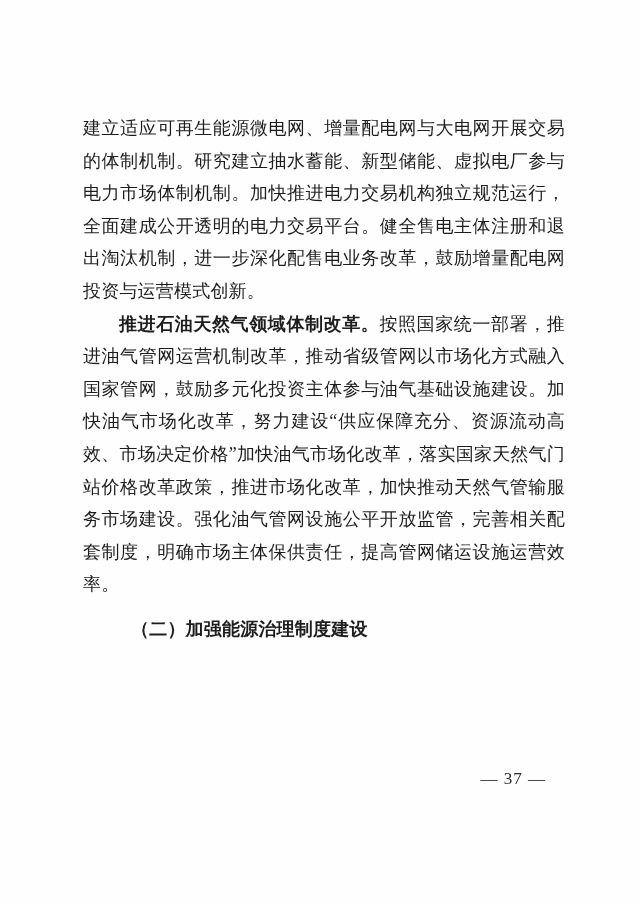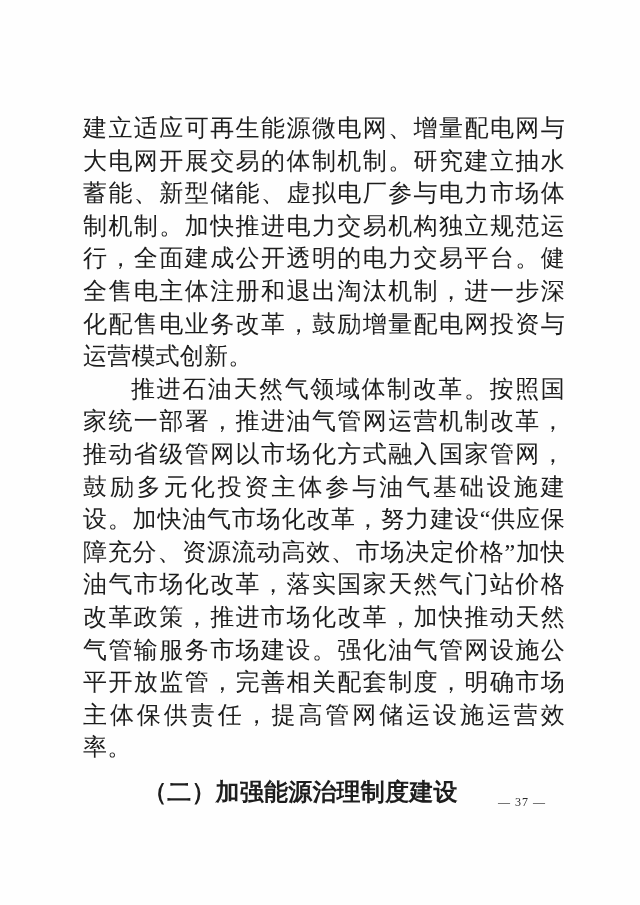"建立适应可再生能源微电网、增量配电网与大电网开展交易的体制机制。研究建立抽水蓄能" .doc-body { font-size: 24px -> 18px }
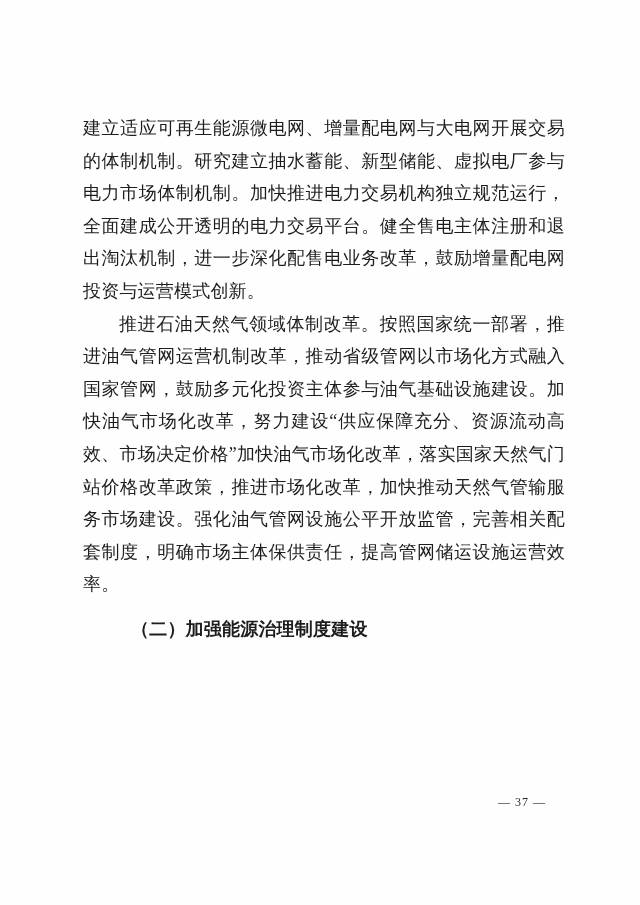"推进石油天然气领域体制改革。" .lead-bold { font-weight: normal -> bold }
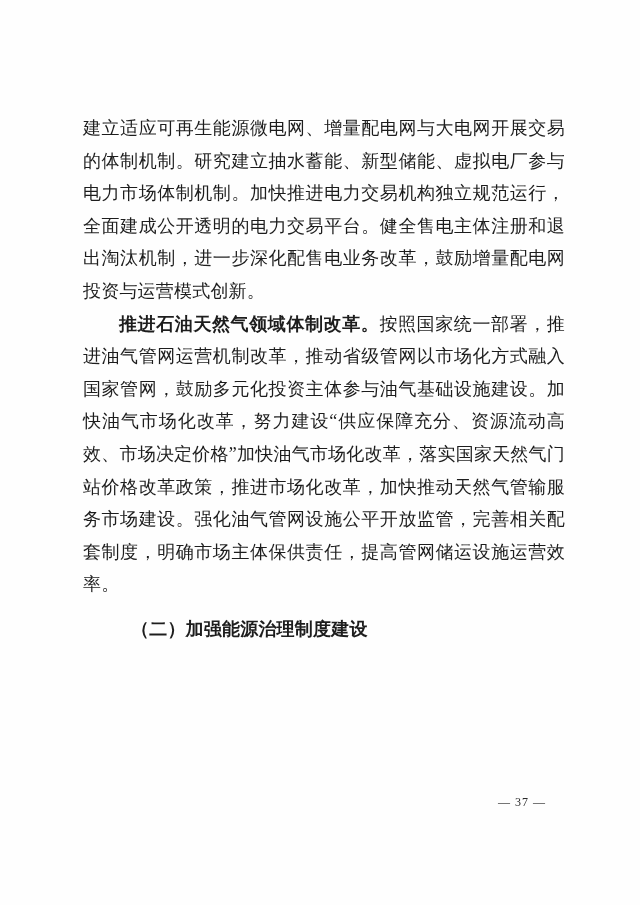"— 37 —" .page-number { font-size: 12px -> 17px; top: 790px -> 767px }
